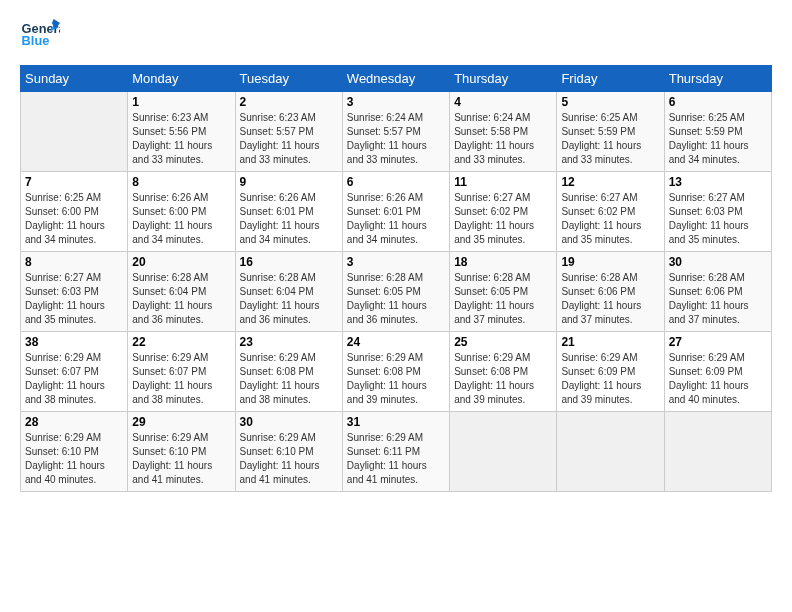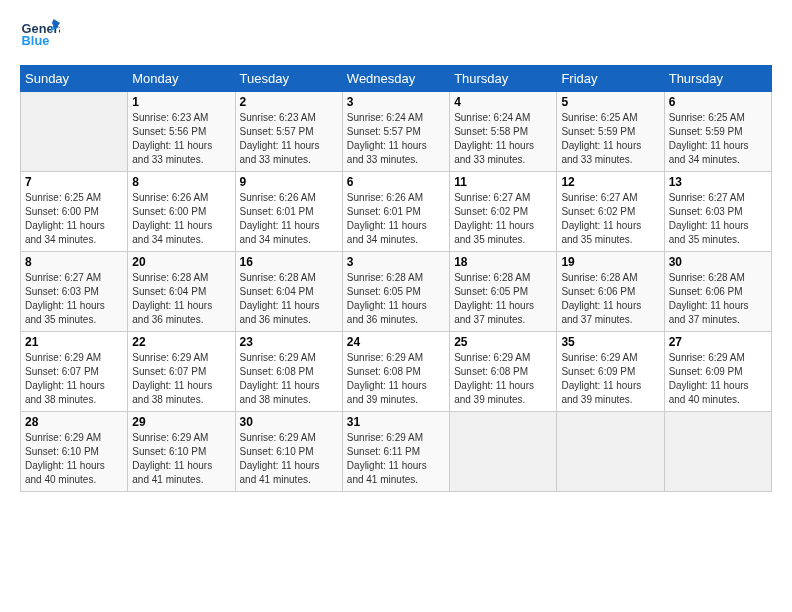"21" span.day-num { text: 21 -> 38 }
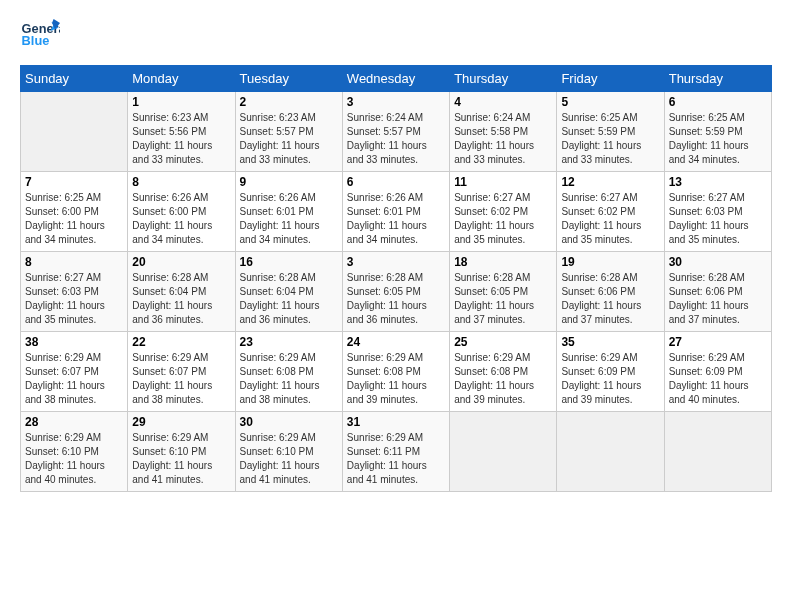"35" span.day-num { text: 35 -> 21 }
